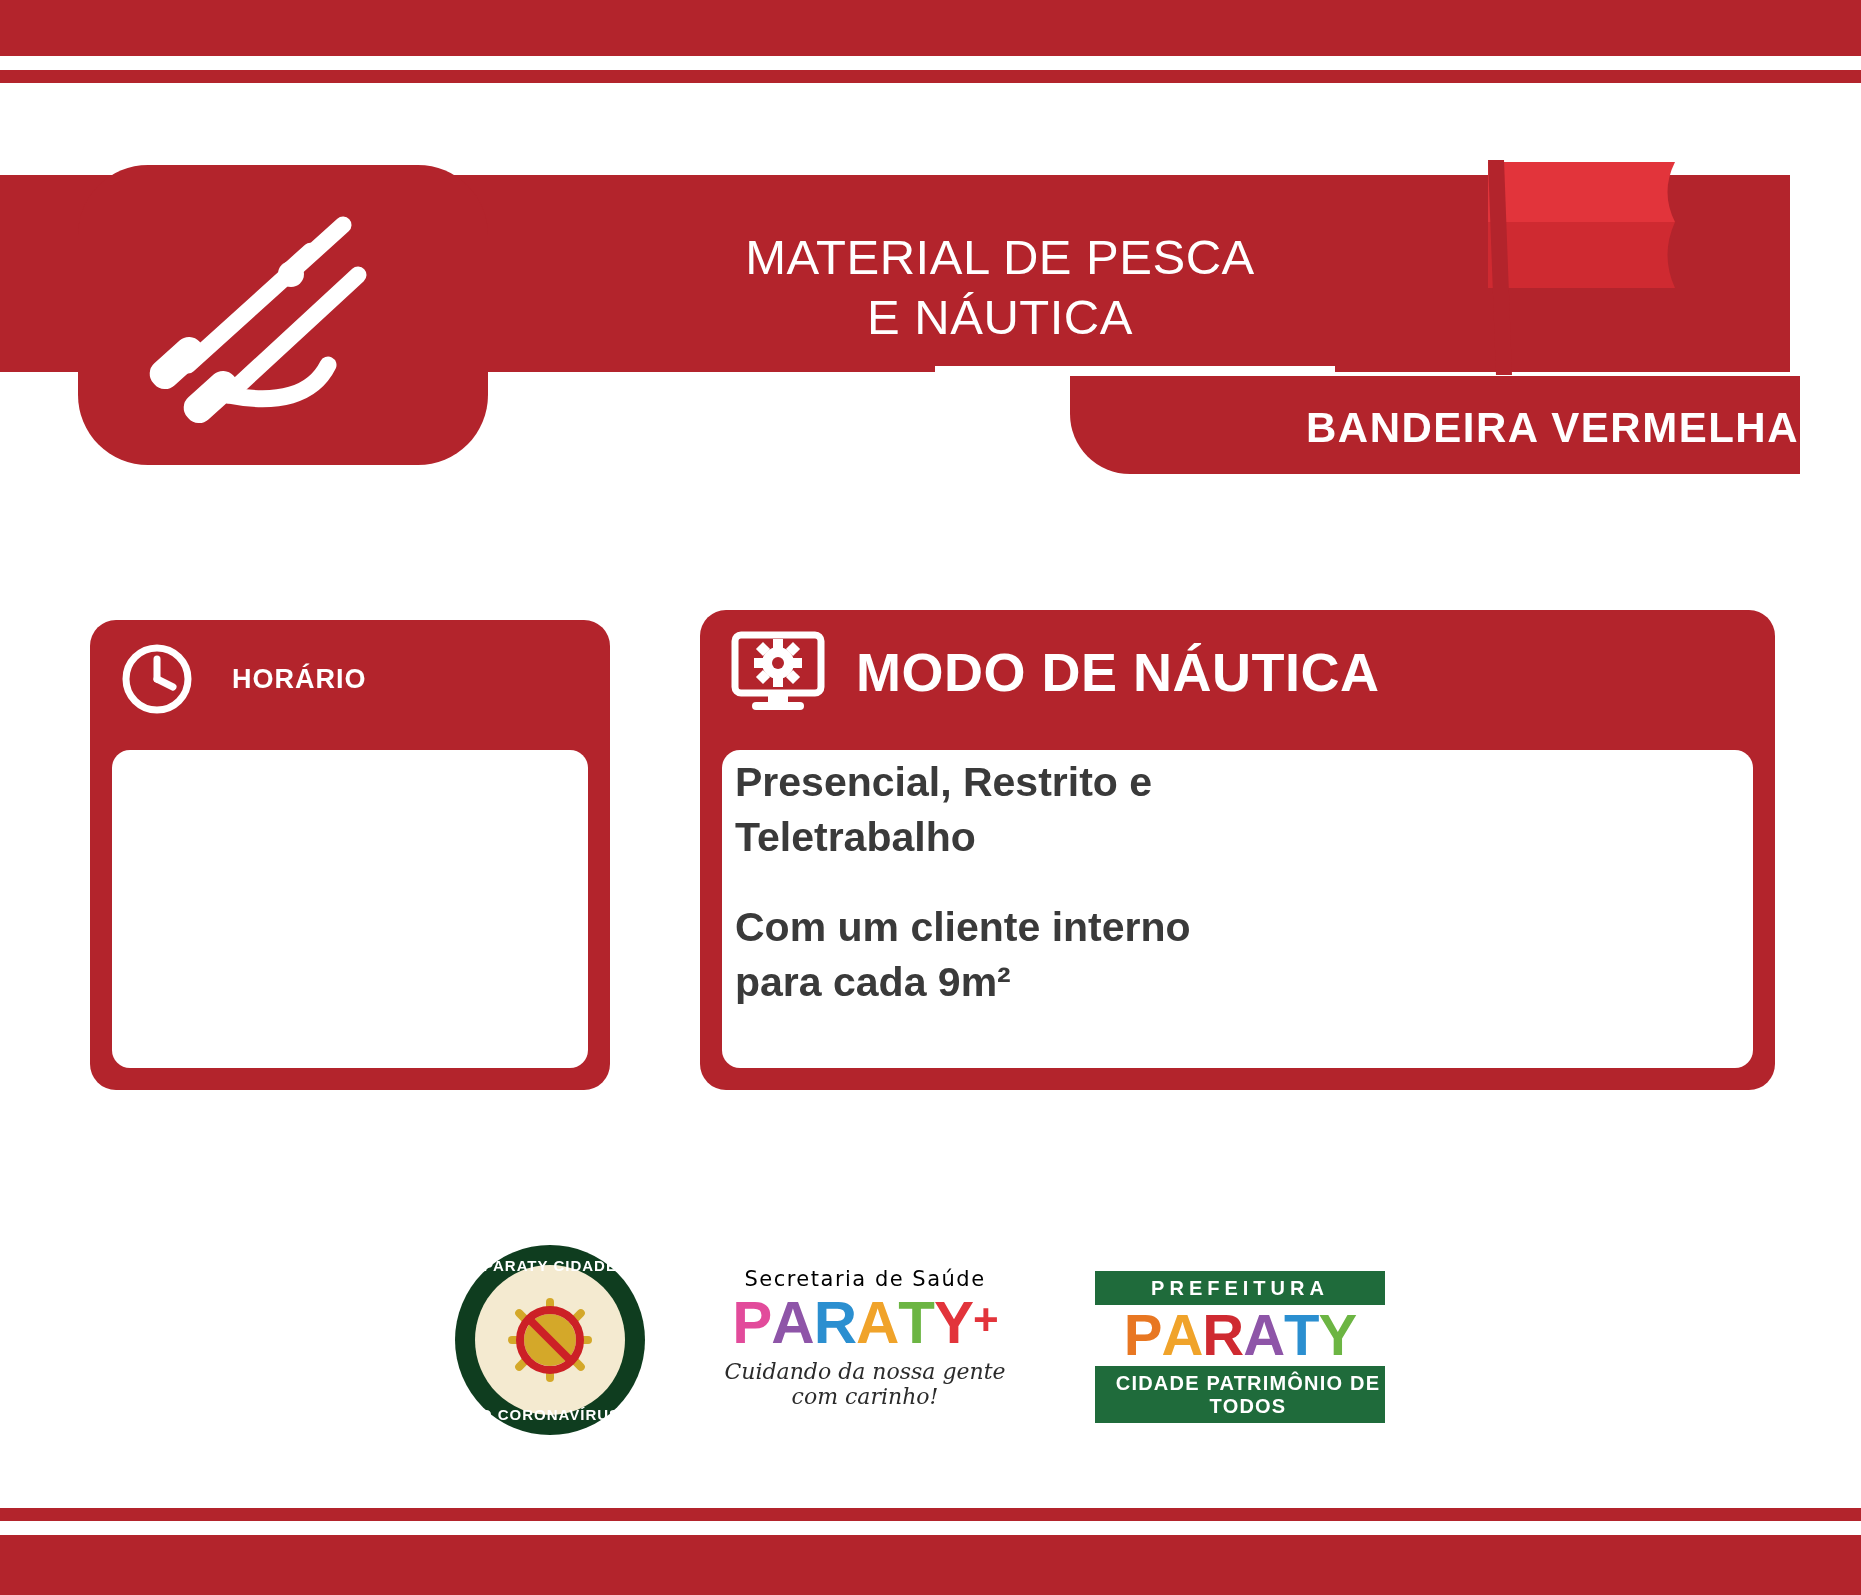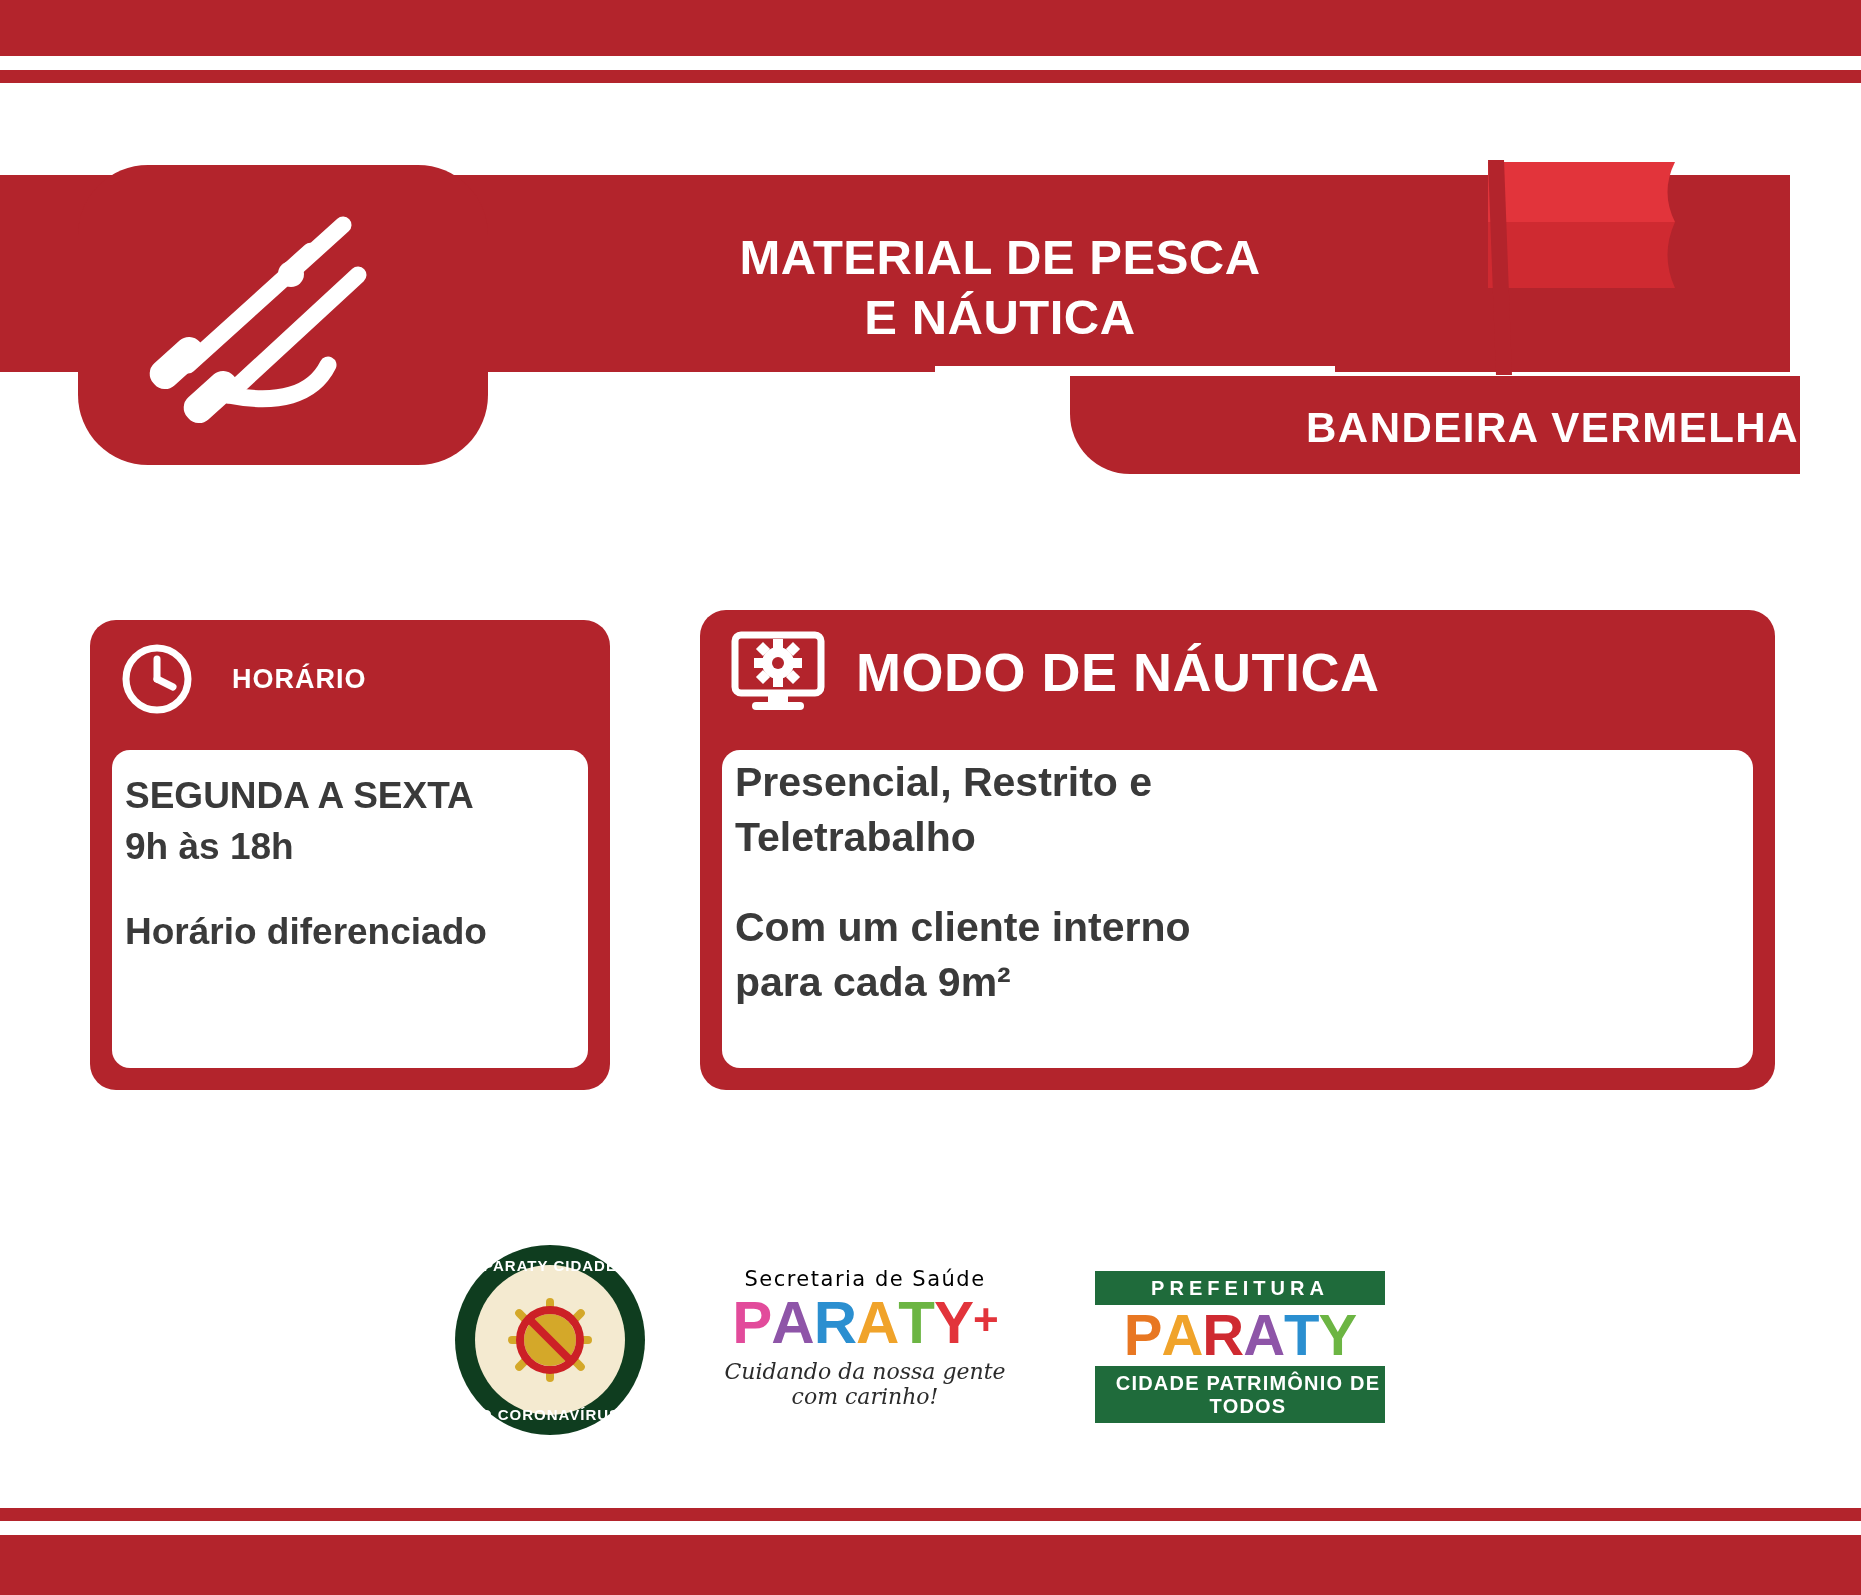"MATERIAL DE PESCA" .header-title { font-weight: bold -> normal }
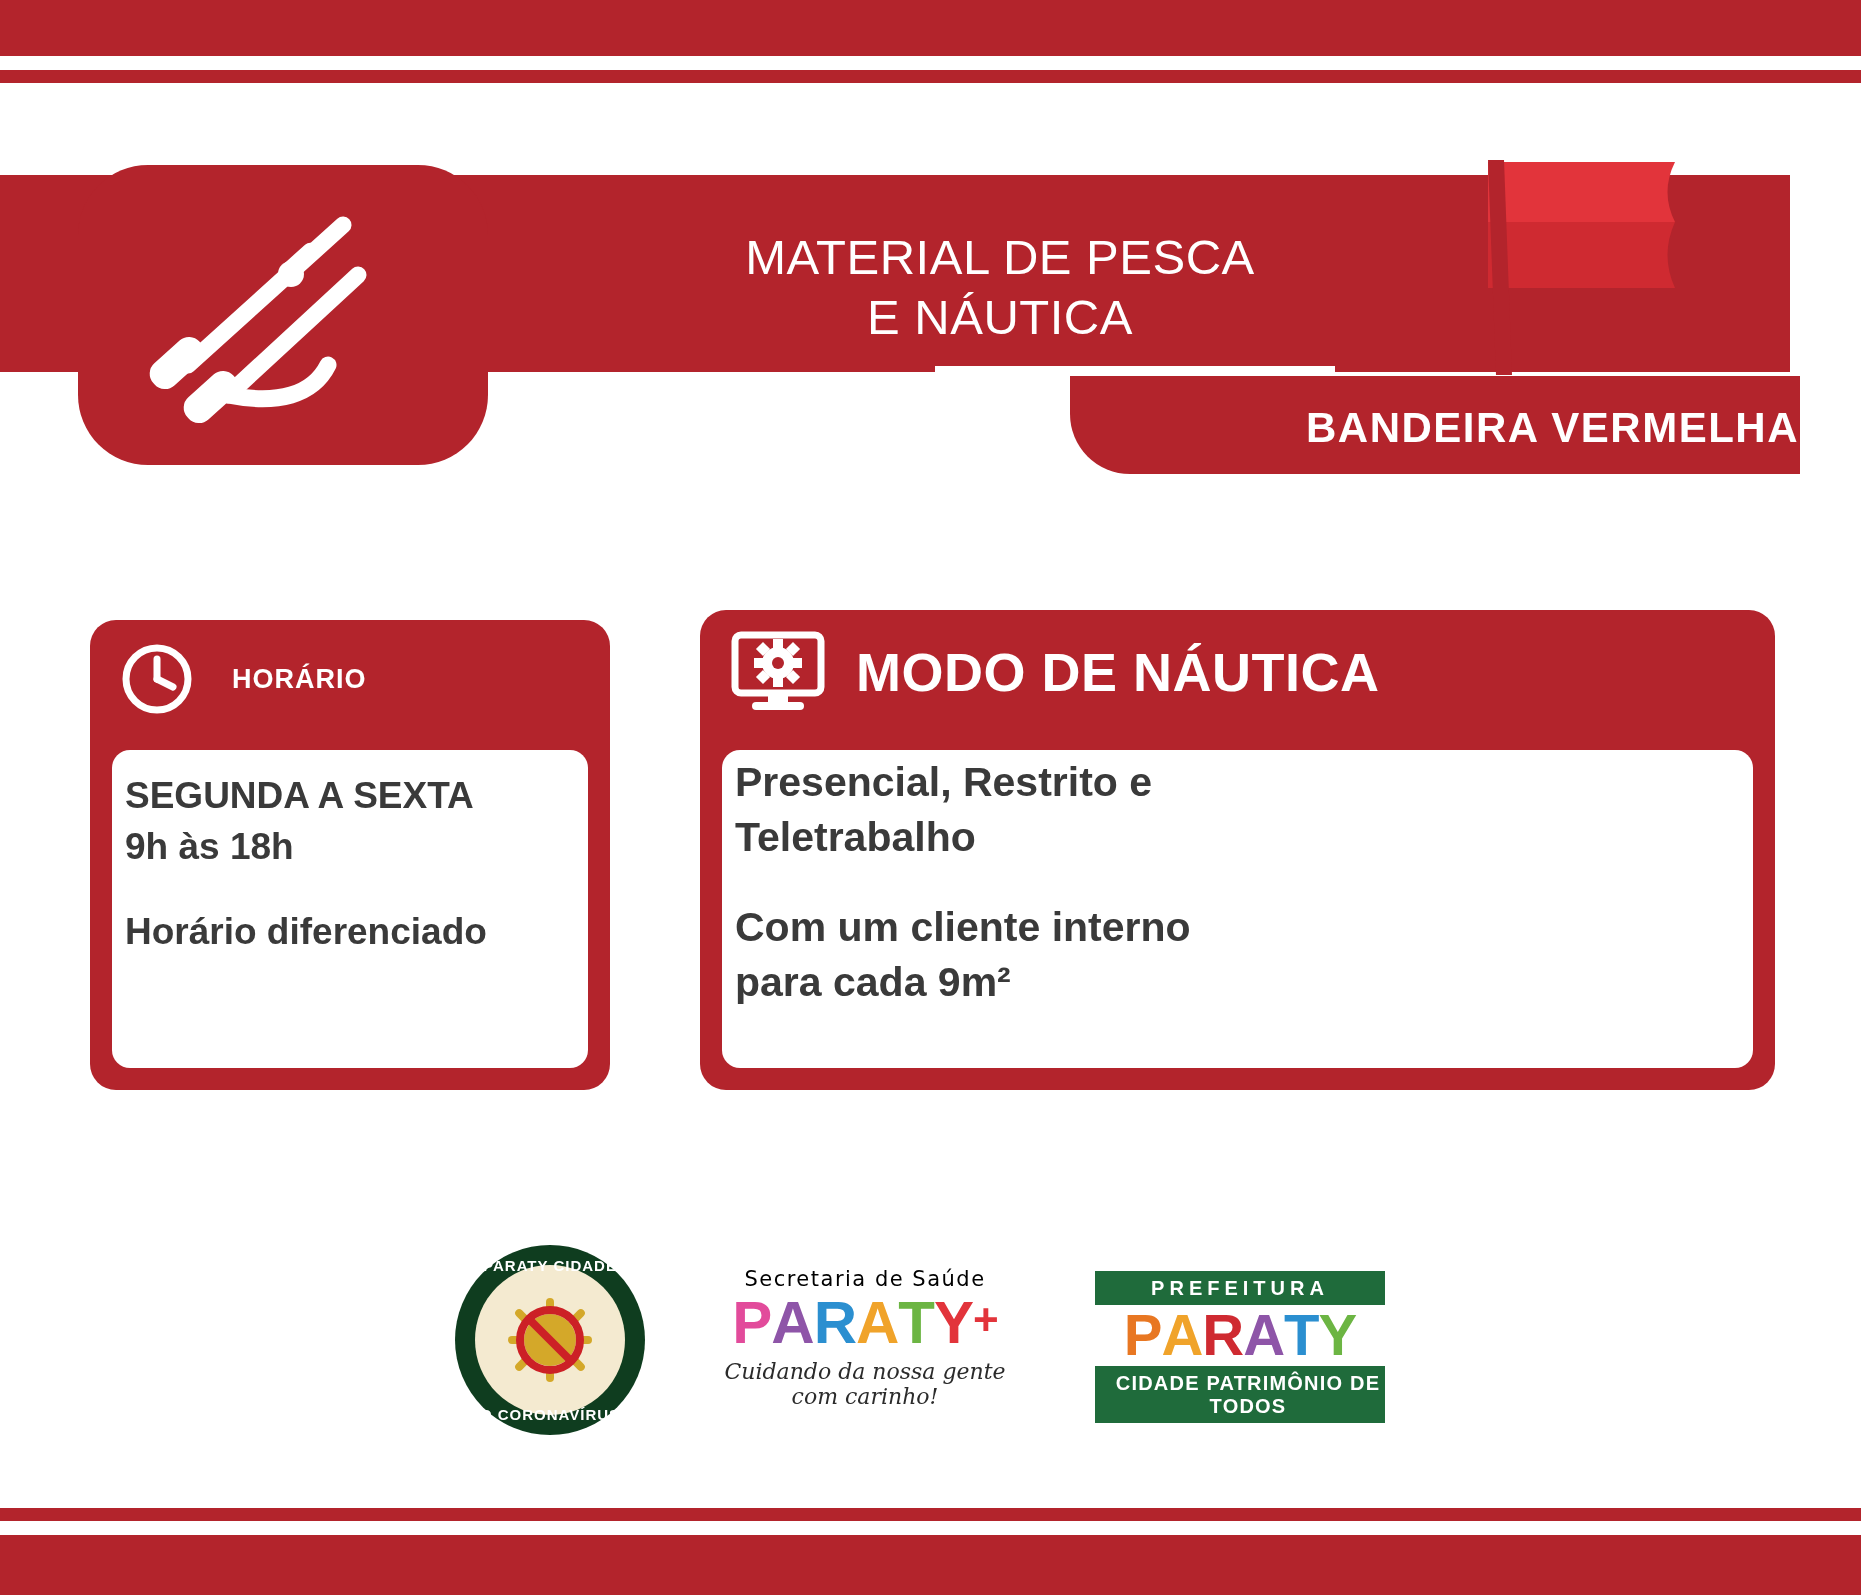"SEGUNDA A SEXTA" div.card-text { html: <div> <div>SEGUNDA A SEXTA</div> <div>9h às 18h</div> <div>Horário diferenciado</div> </div> -> none }
